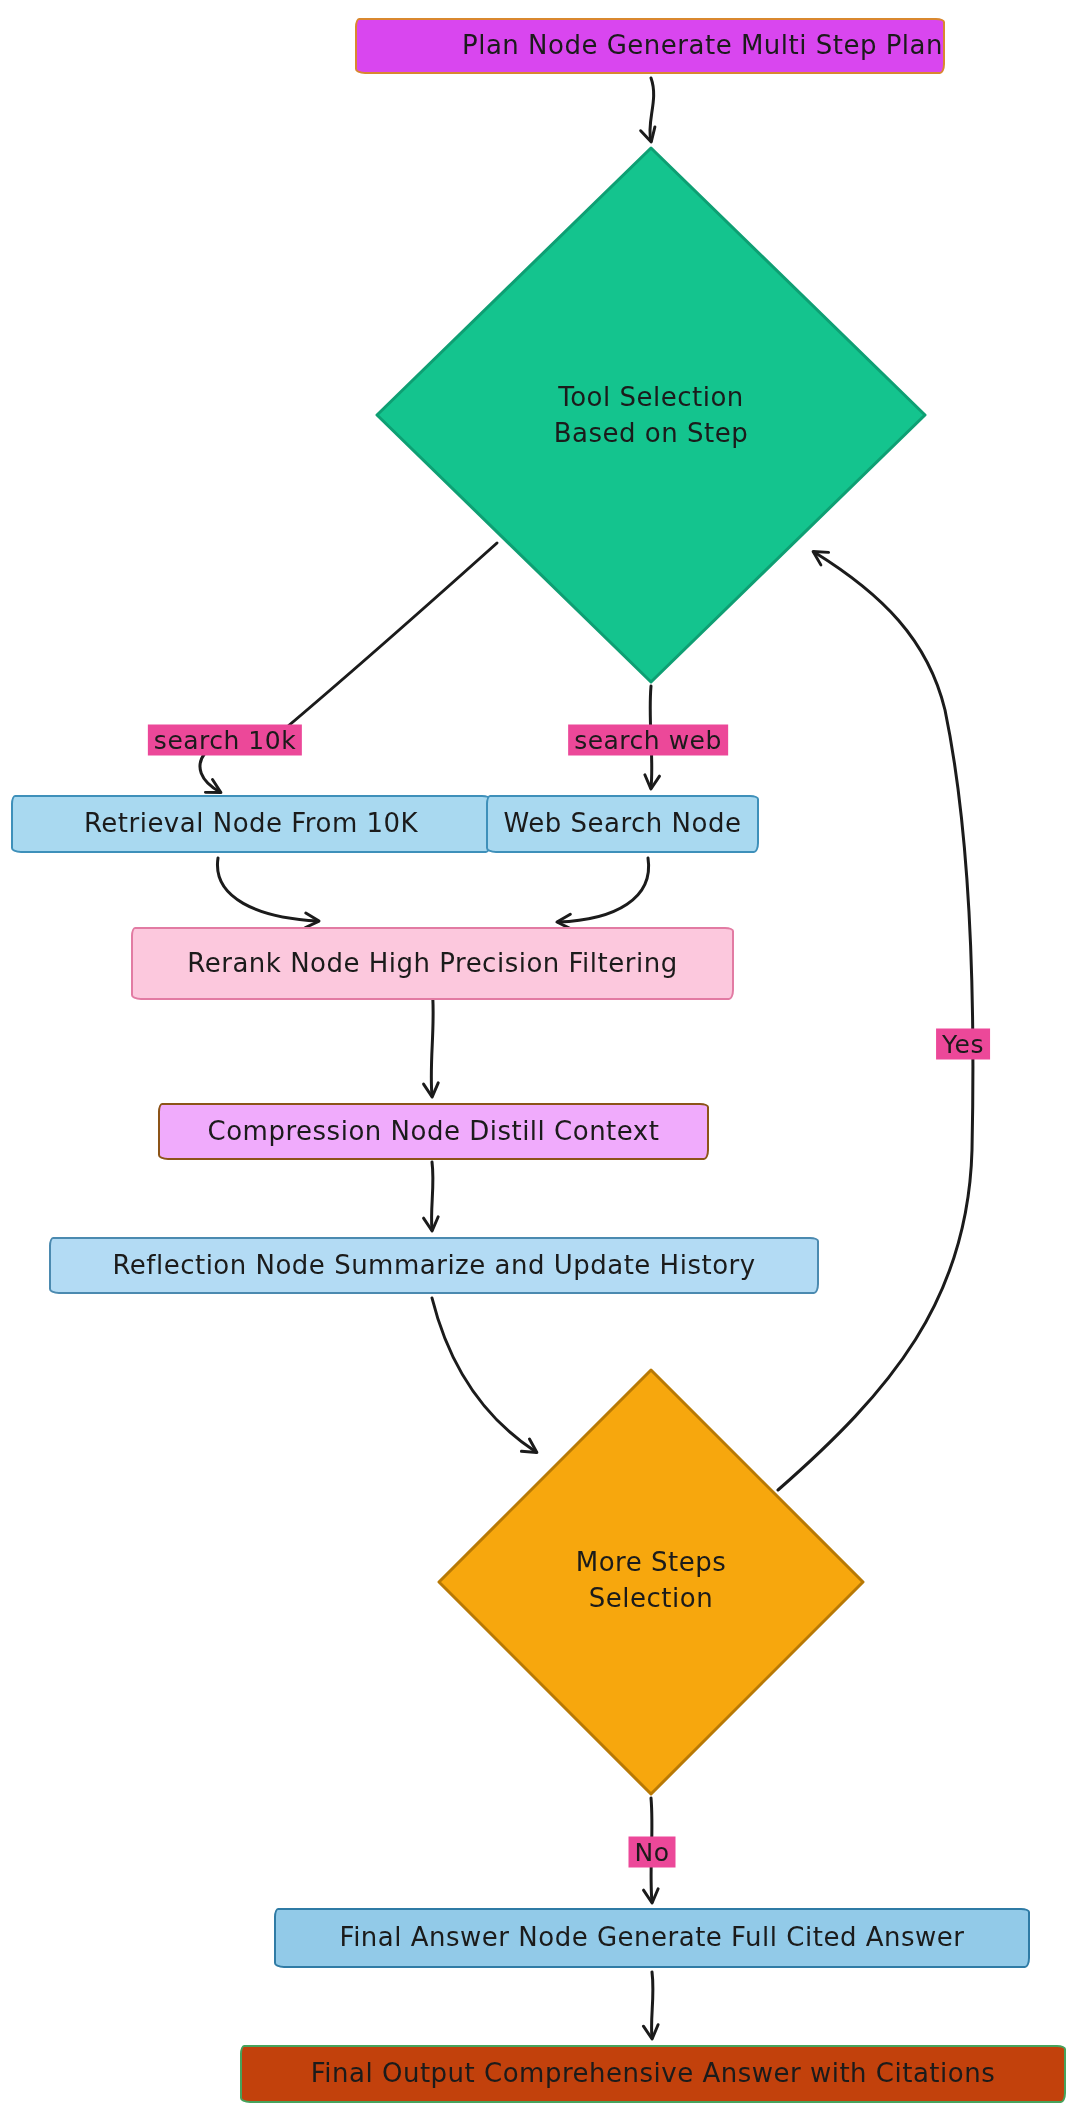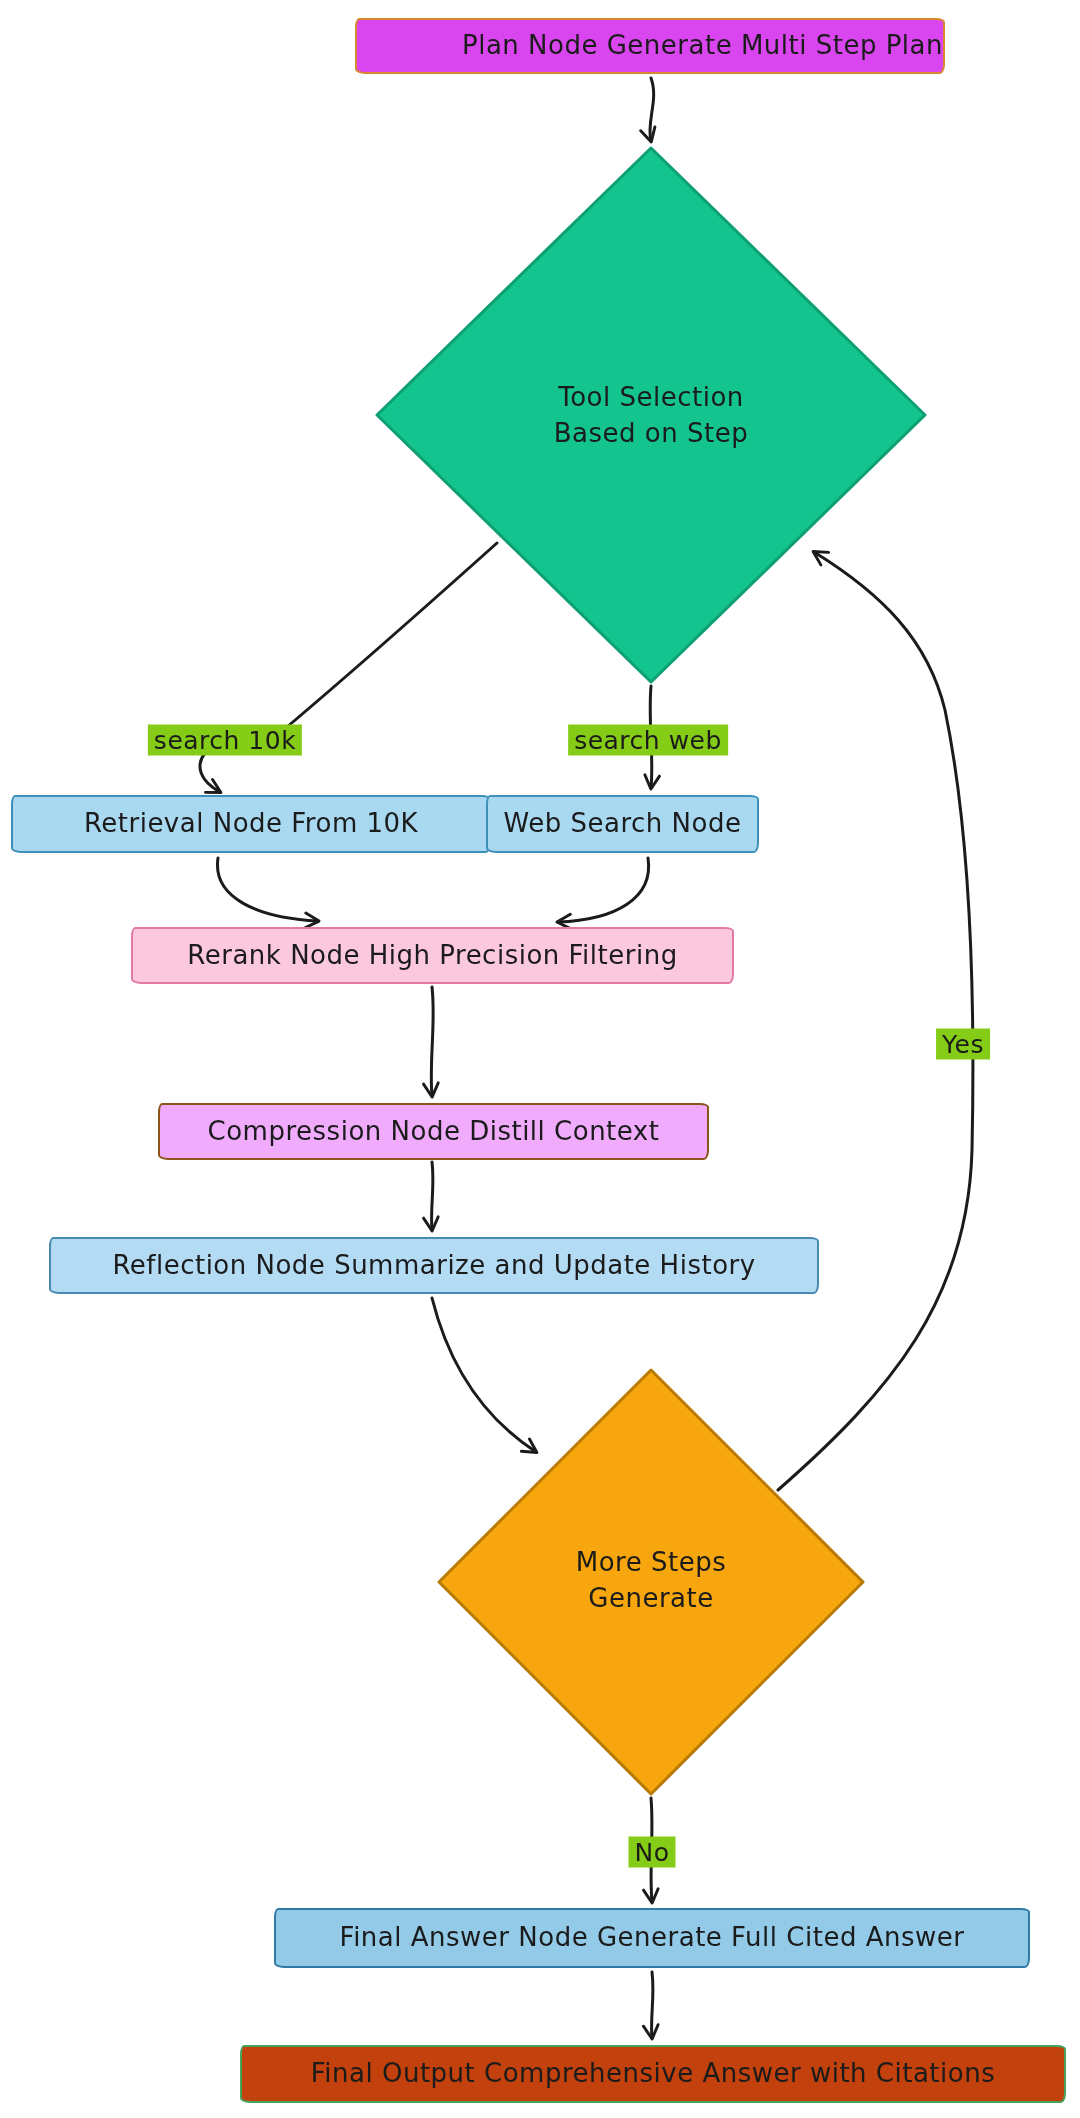"search 10k" .edge-label { background: #84cc16 -> #ec4899 }
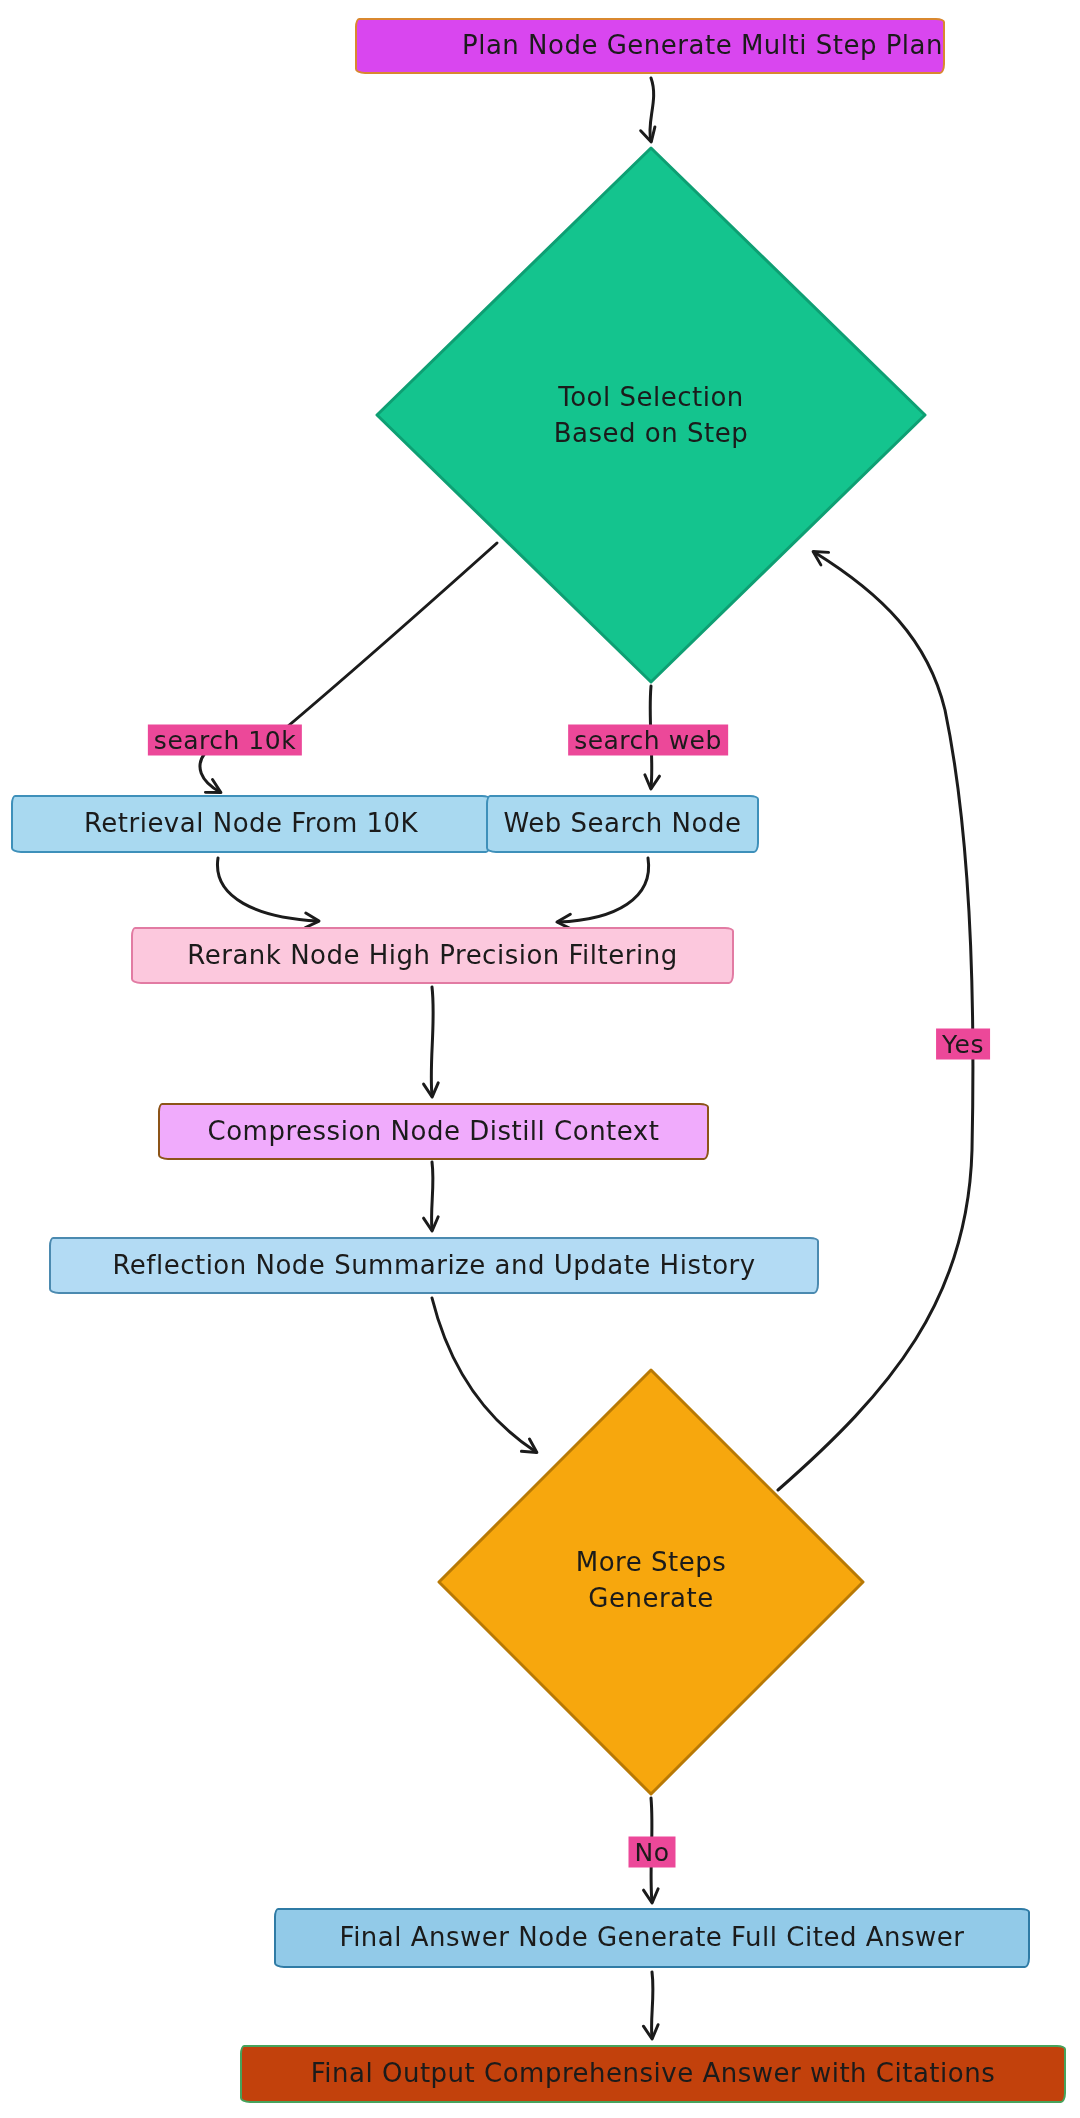"Rerank Node High Precision Filtering" .n-rerank { height: 57px -> 73px }
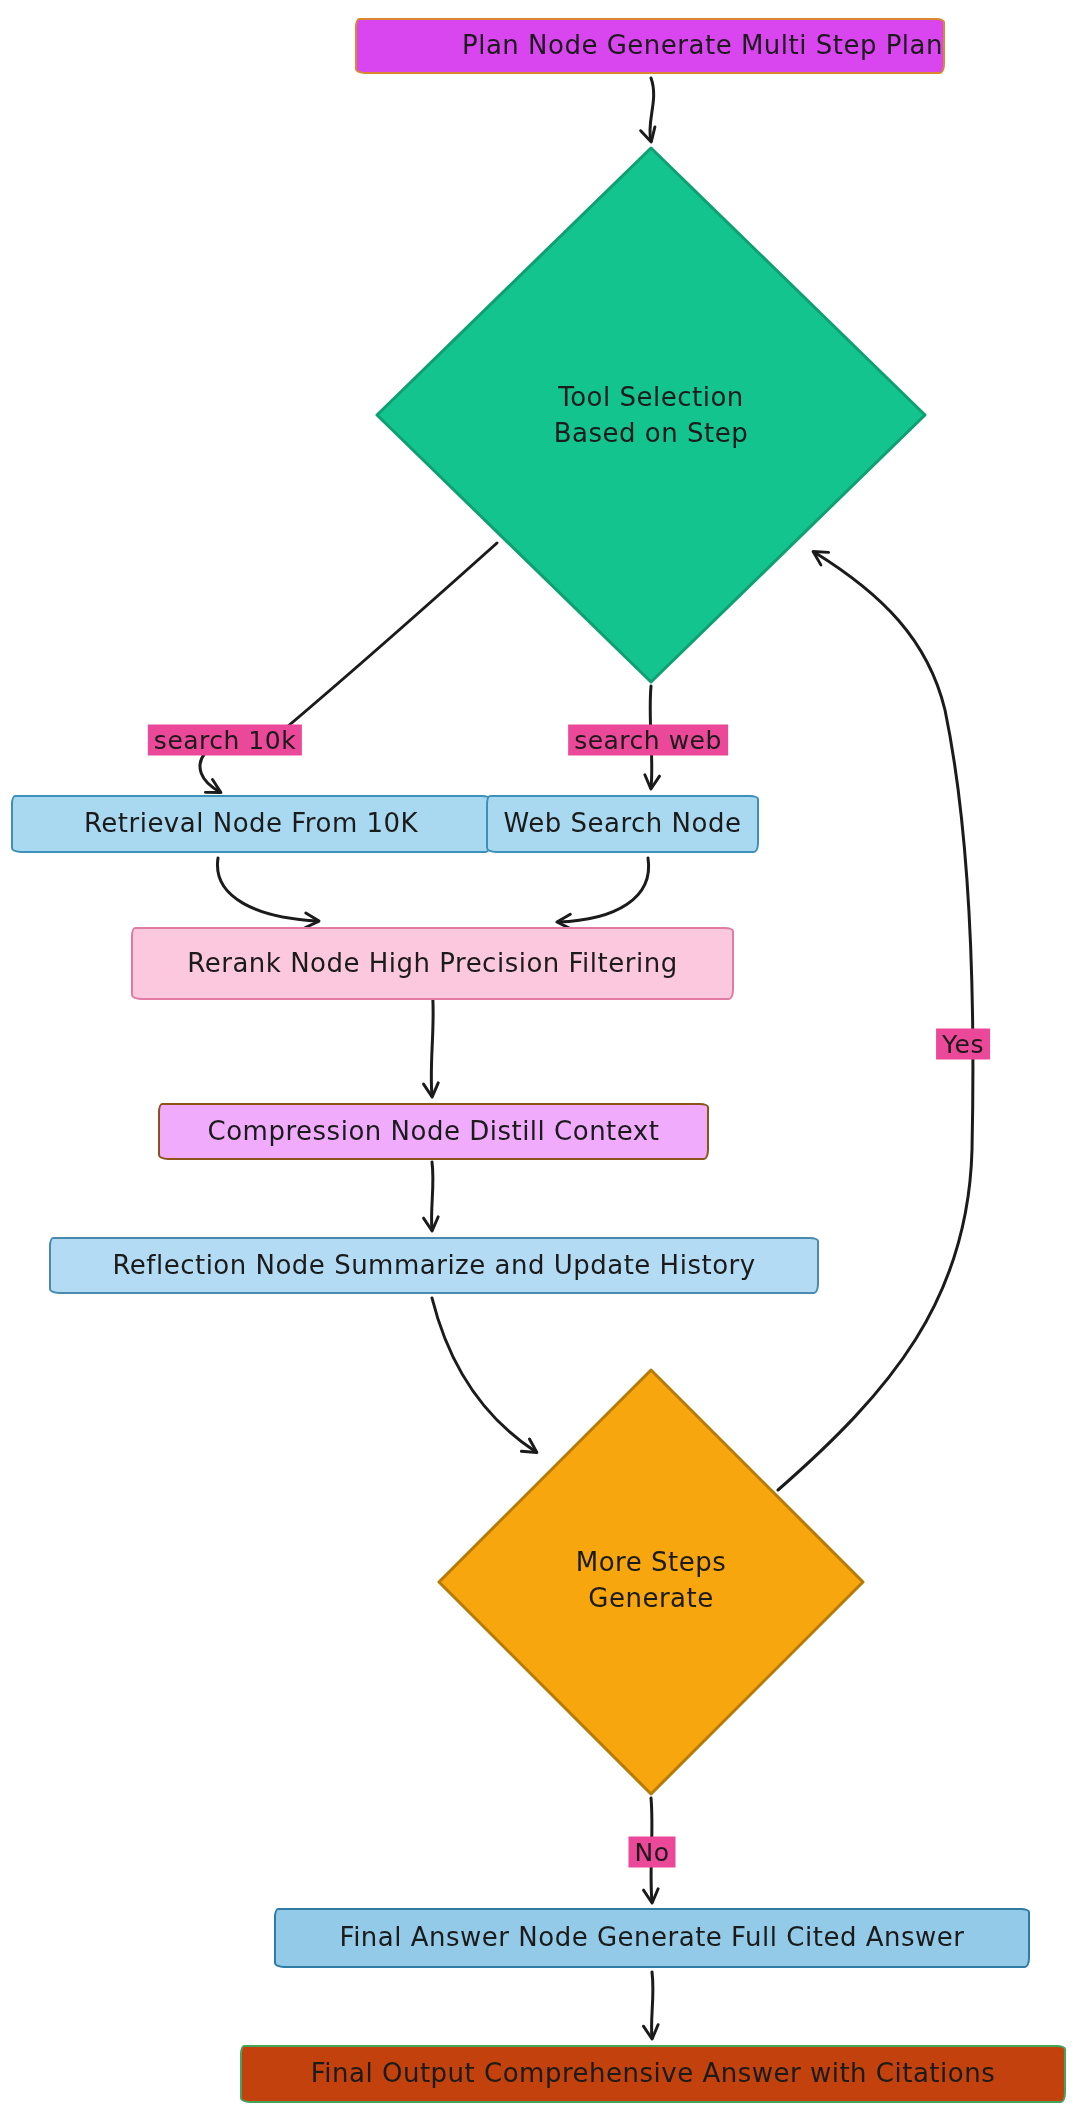"Generate" div { text: Generate -> Selection }
